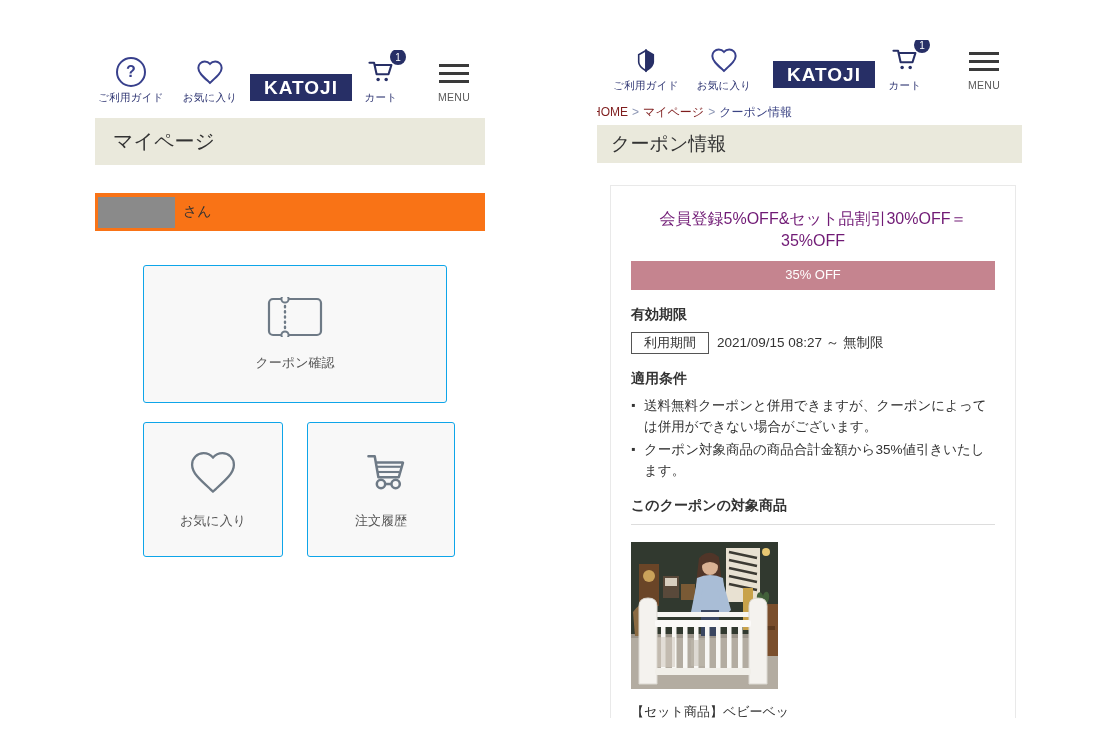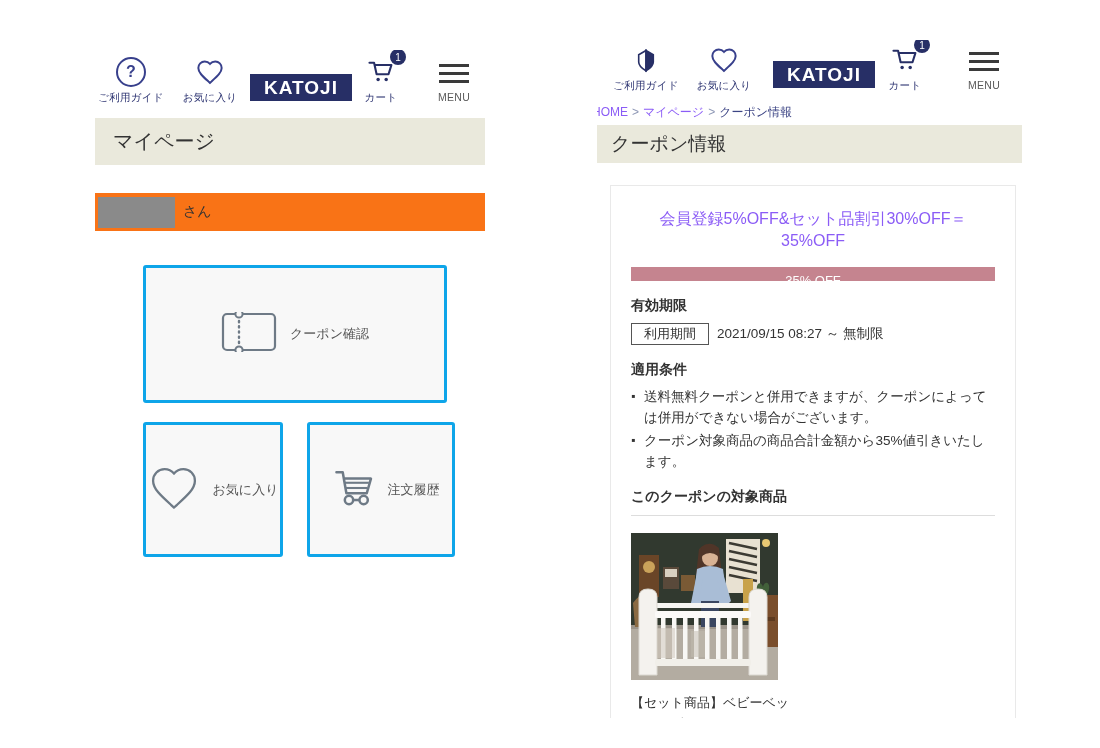"HOME" .breadcrumb .crumb { color: #8b5cf6 -> #7f1d1d }
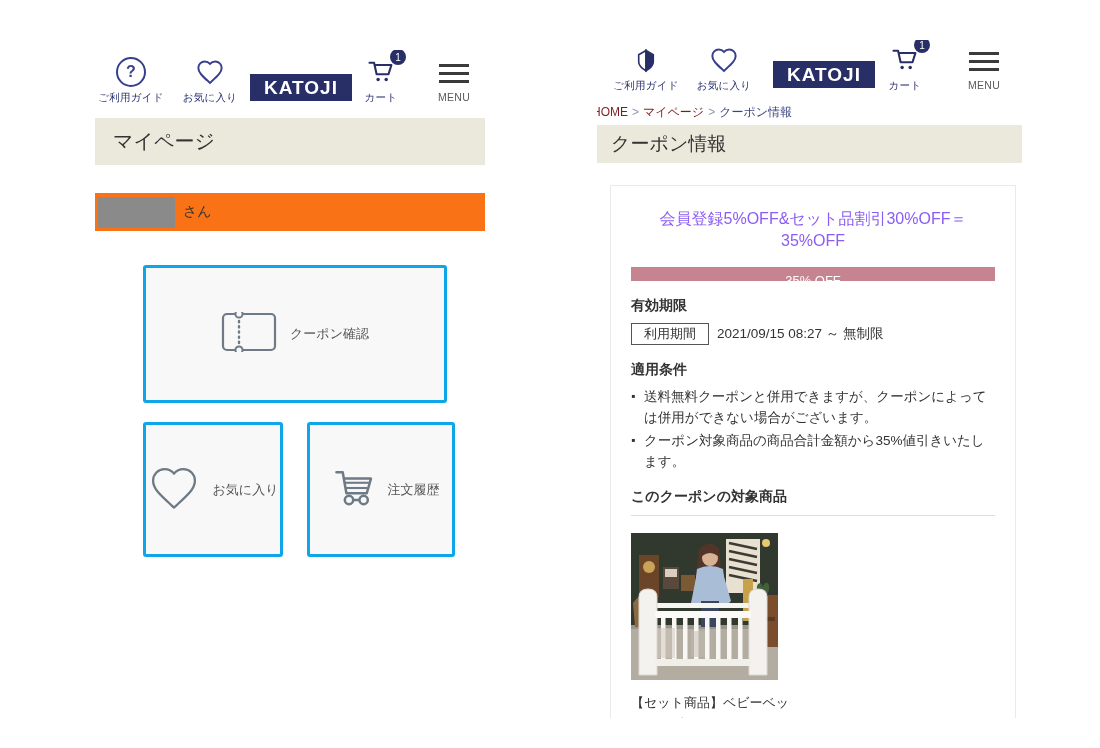"会員登録5%OFF&セット品割引30%OFF＝35%OFF" .coupon-title { color: #8b5cf6 -> #701a75 }
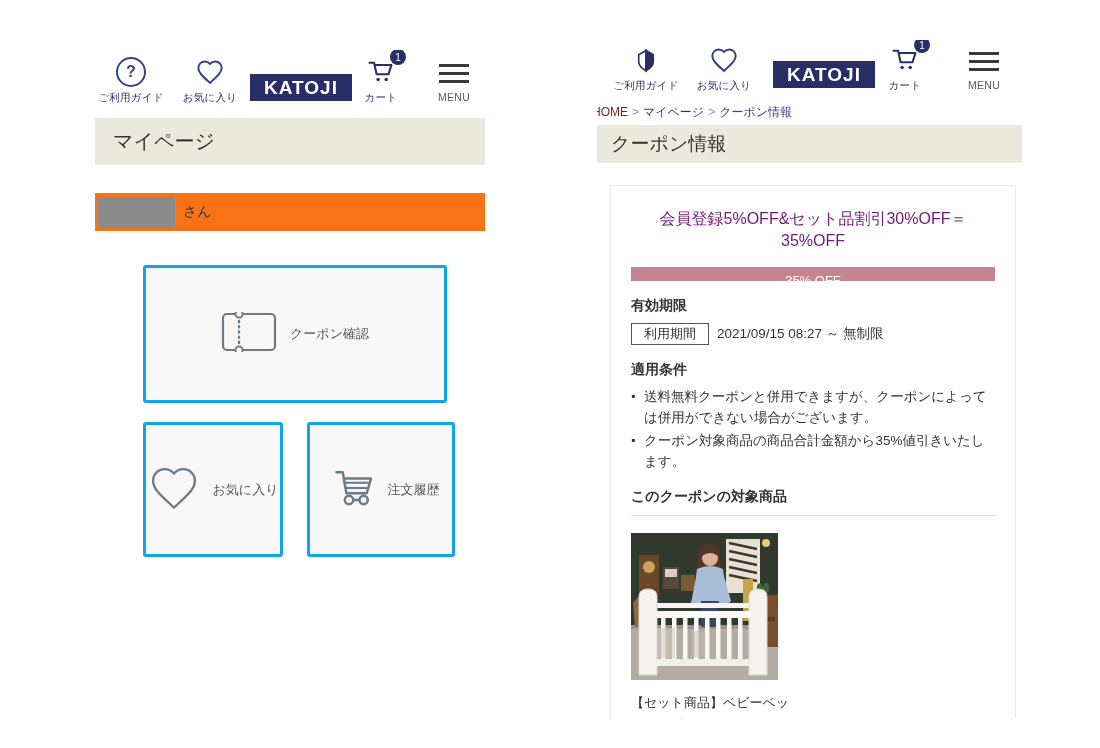"35% OFF" .discount-bar { height: 14px -> 29px; margin-top: 14px -> 8px }
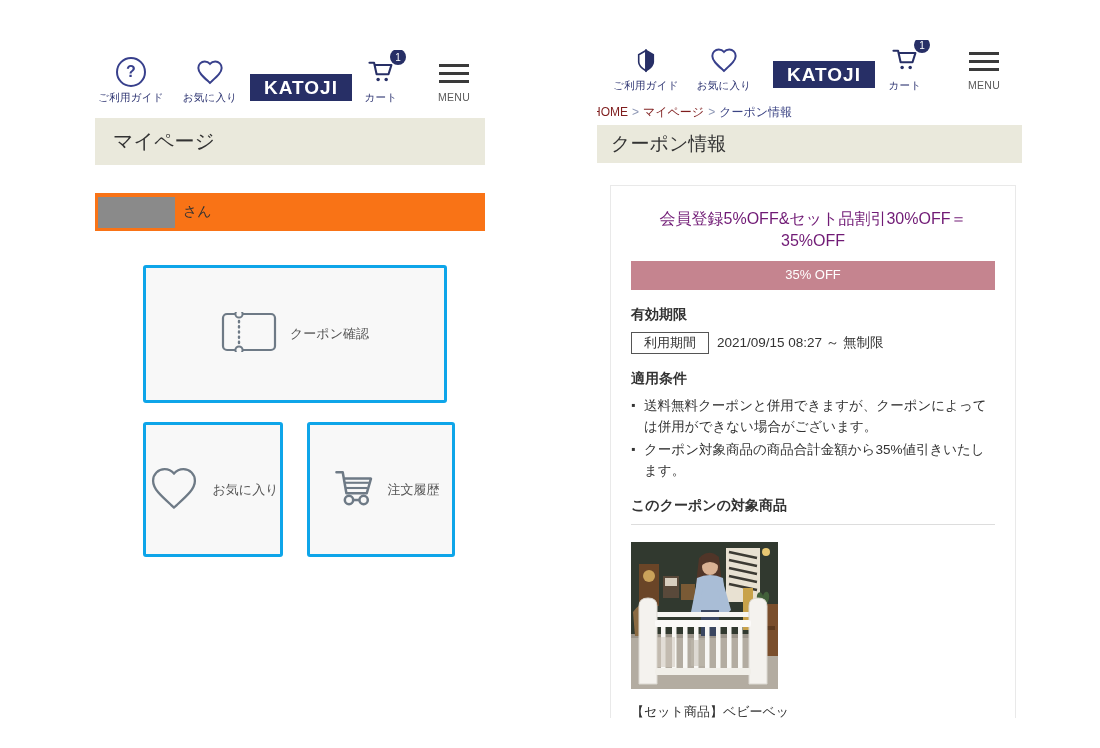"クーポン確認" .menu-card { border: 3px solid #0ea5e9 -> 1px solid #0ea5e9; flex-direction: row -> column }
